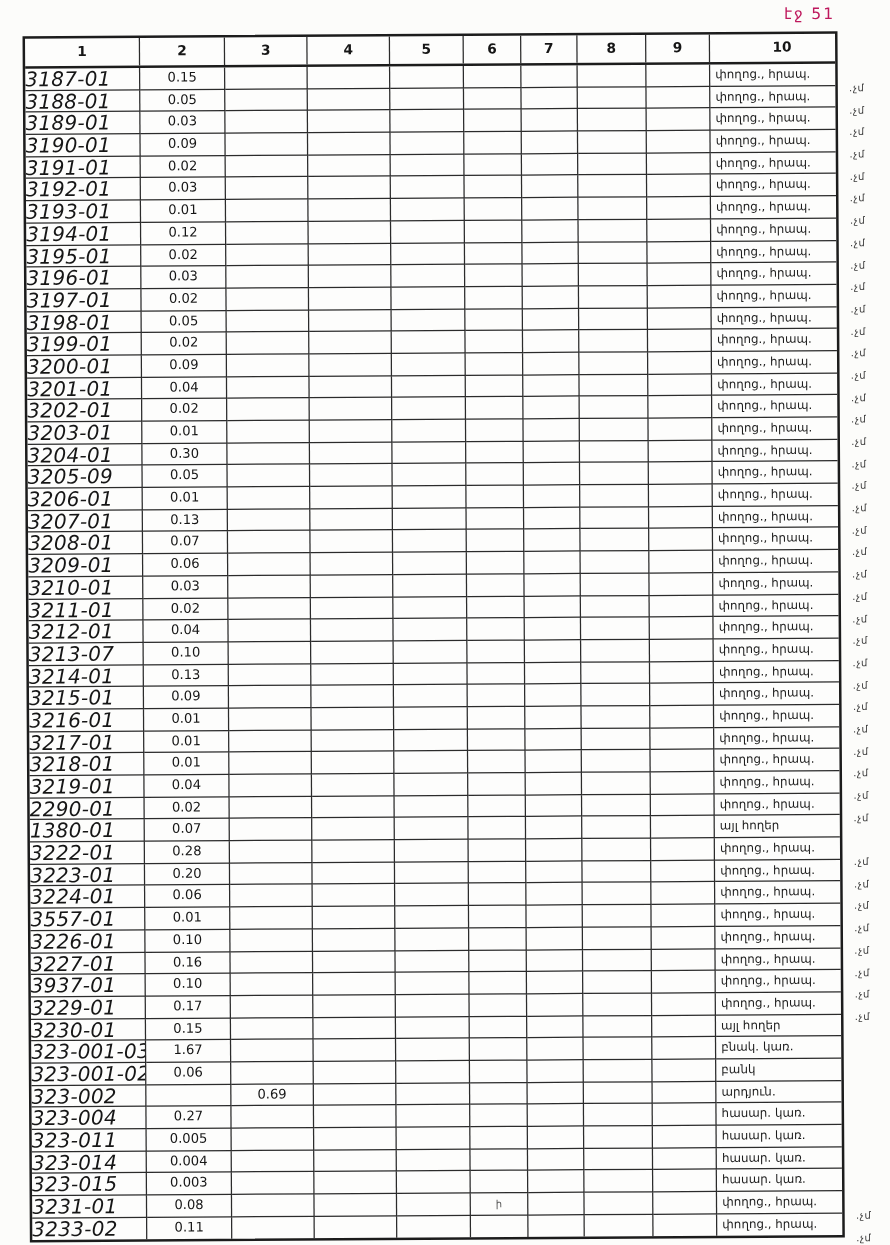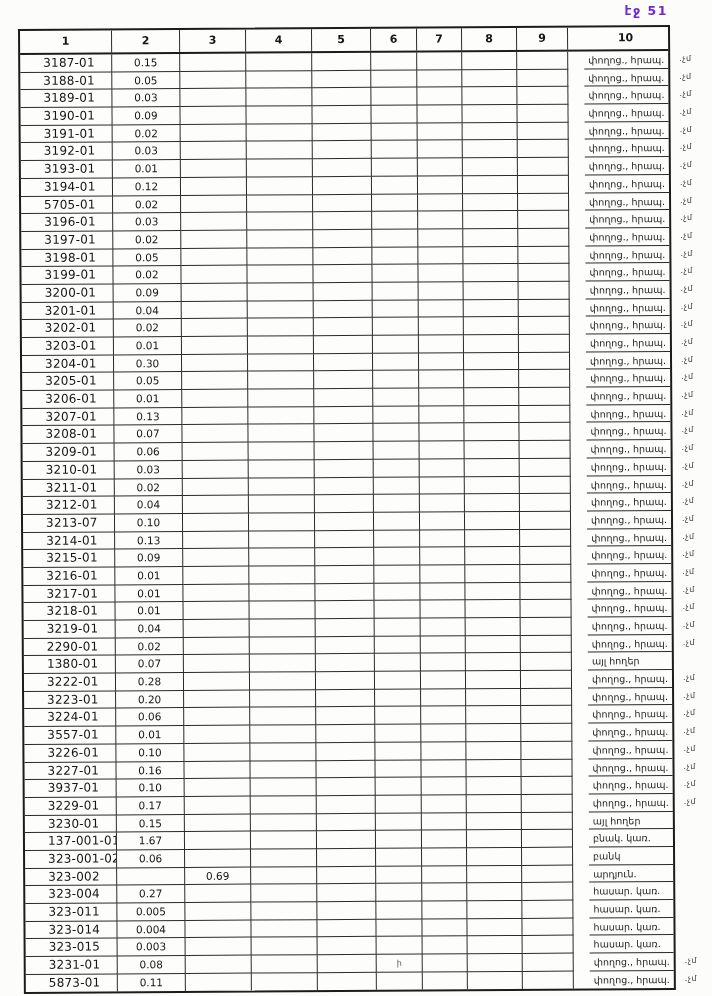"էջ 51" .page-label { color: #6d28d9 -> #be185d; font-weight: bold -> normal }
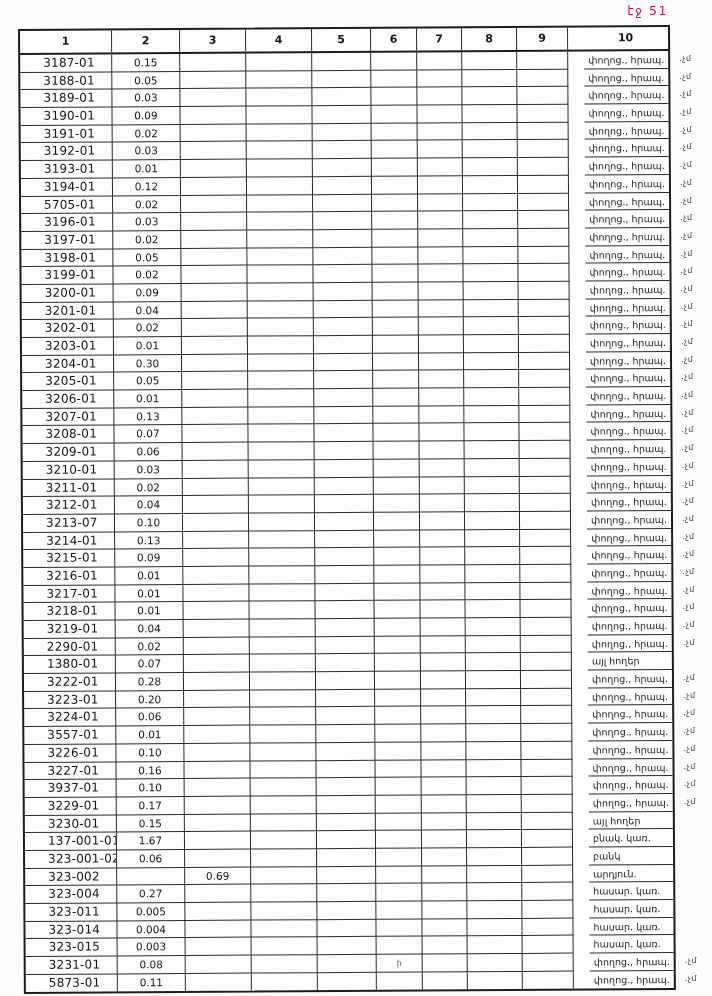"3187-01" .c1 { font-size: 12px -> 16px; font-style: none -> italic; padding-left: 23px -> 0 }
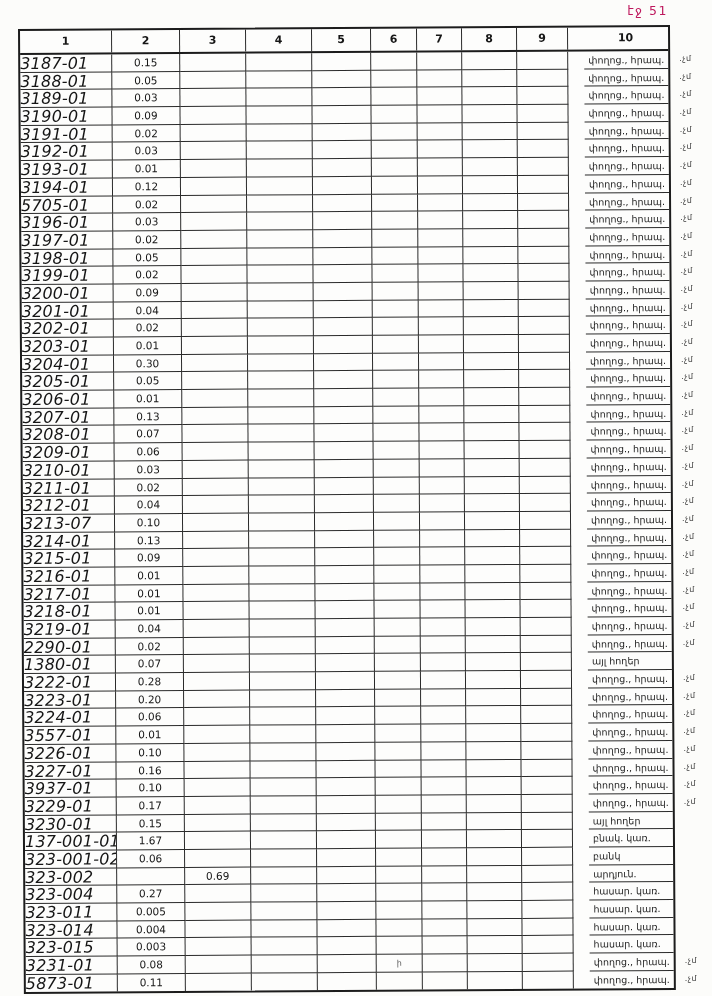"փողոց., հրապ." .cell:nth-child(10) { margin-left: 16px -> none }
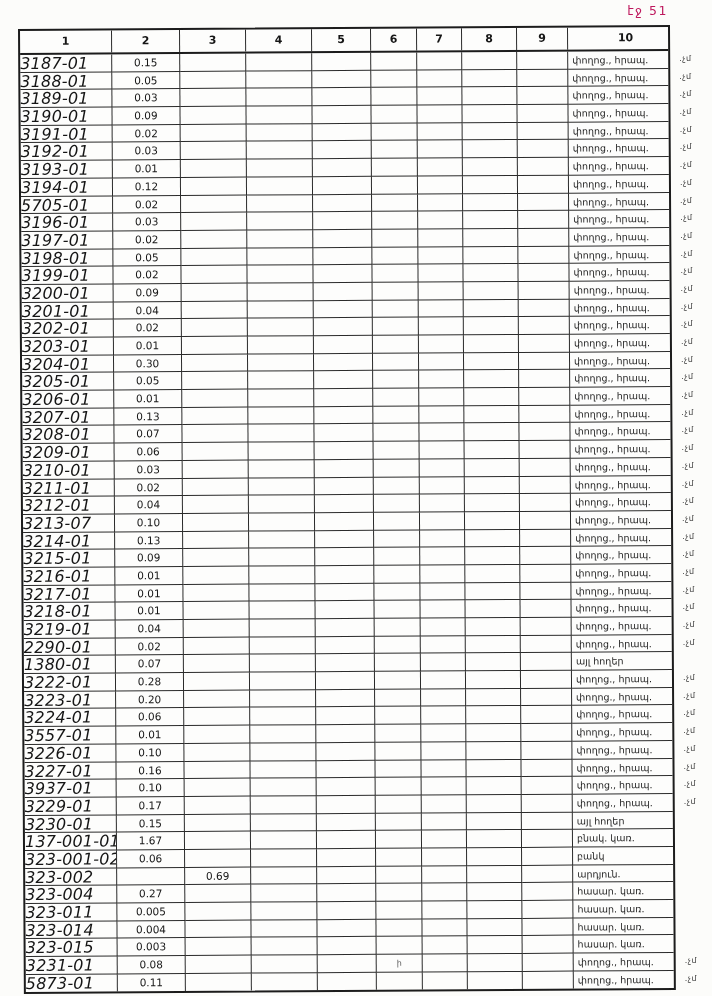".չմ" .margin-note { top: 3px -> 15px }
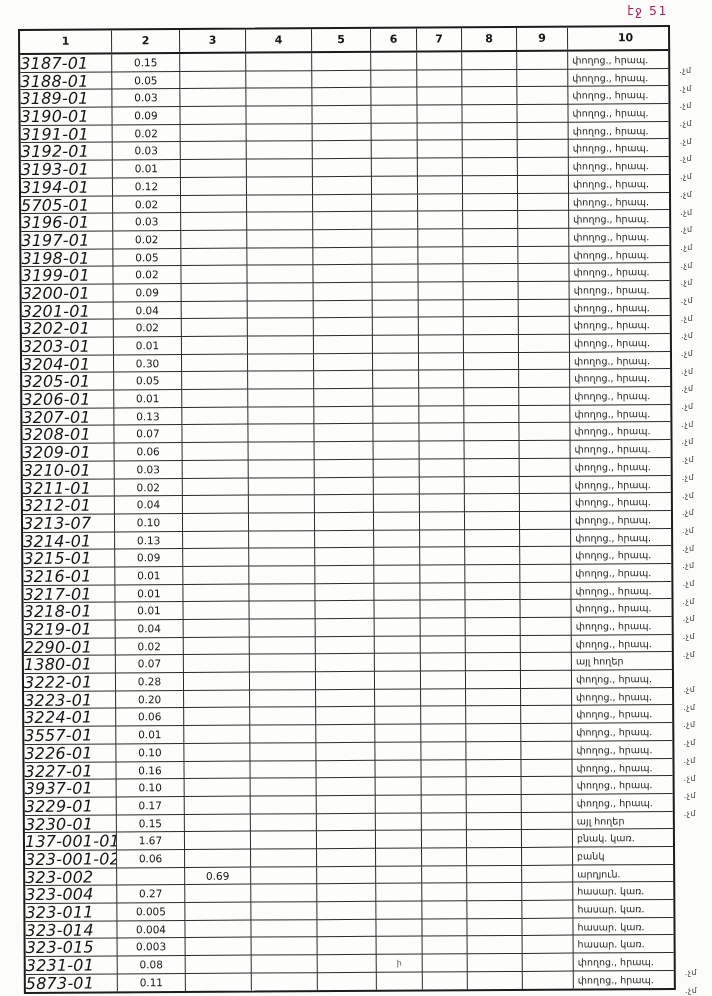"5705-01" div.cell { text: 5705-01 -> 3195-01 }
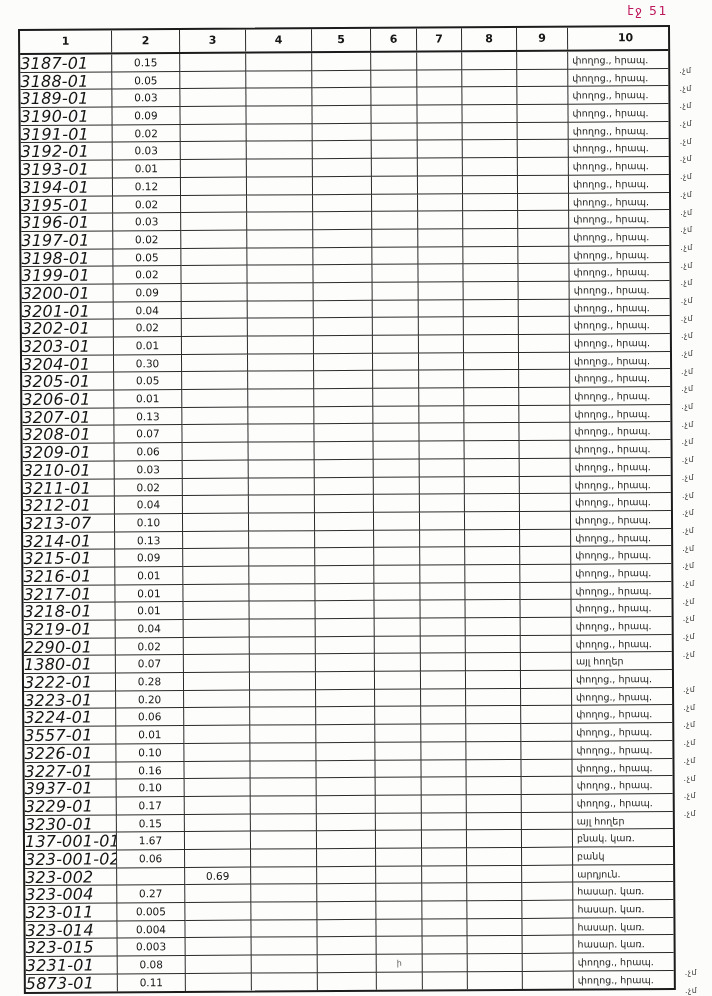"3205-01" div.cell { text: 3205-01 -> 3205-09 }
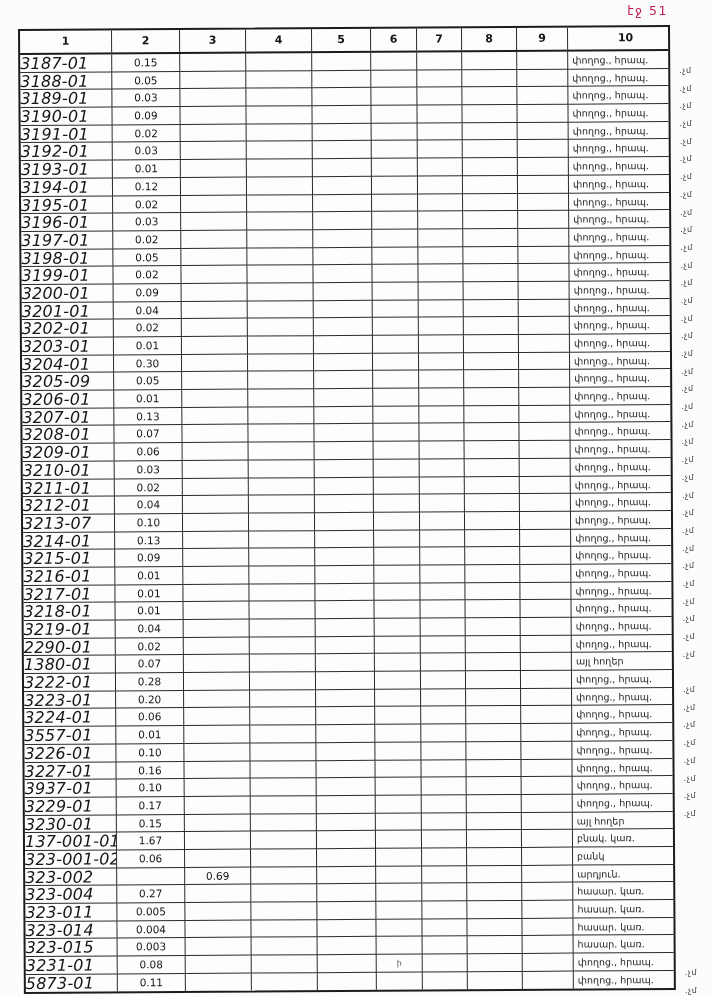"137-001-01" div.cell { text: 137-001-01 -> 323-001-03 }
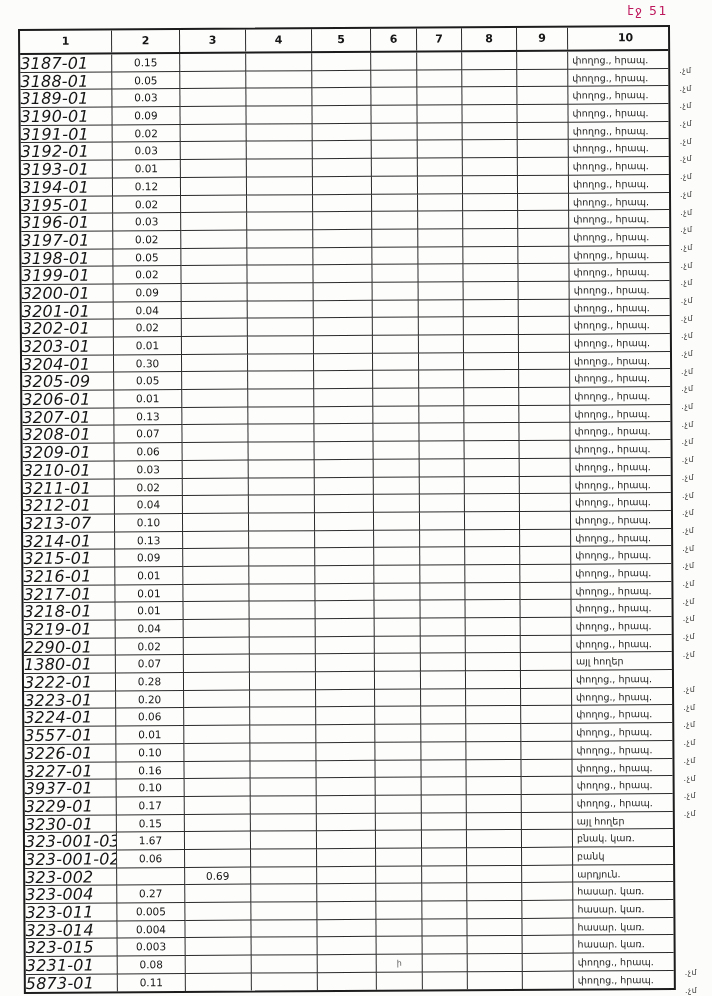"5873-01" div.cell { text: 5873-01 -> 3233-02 }
